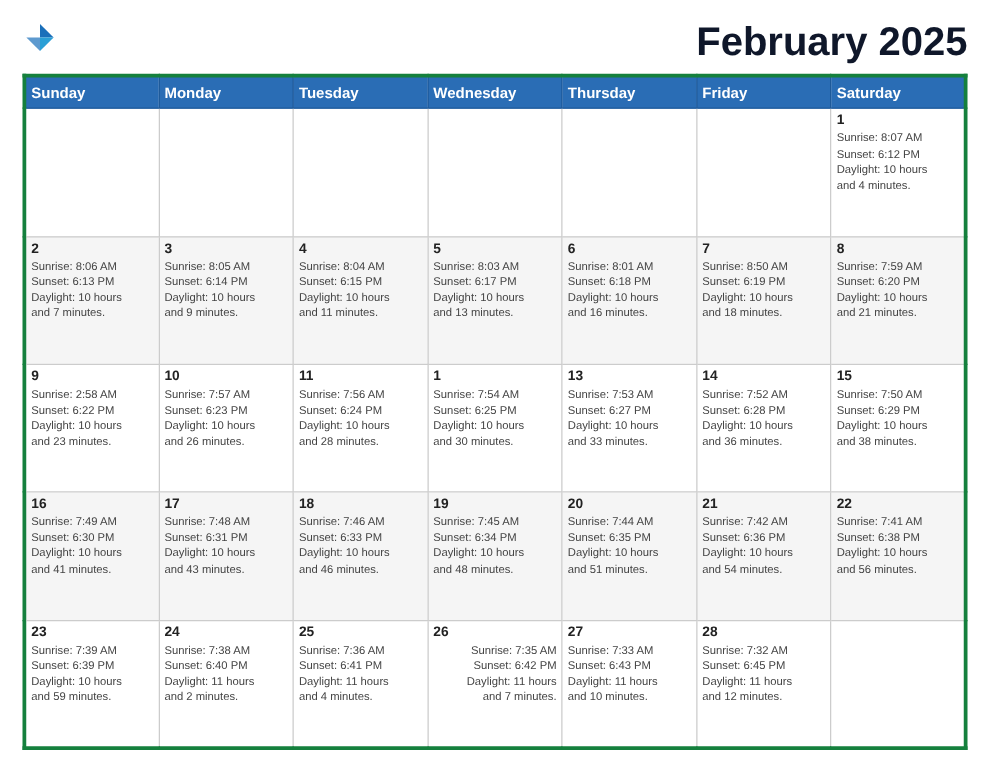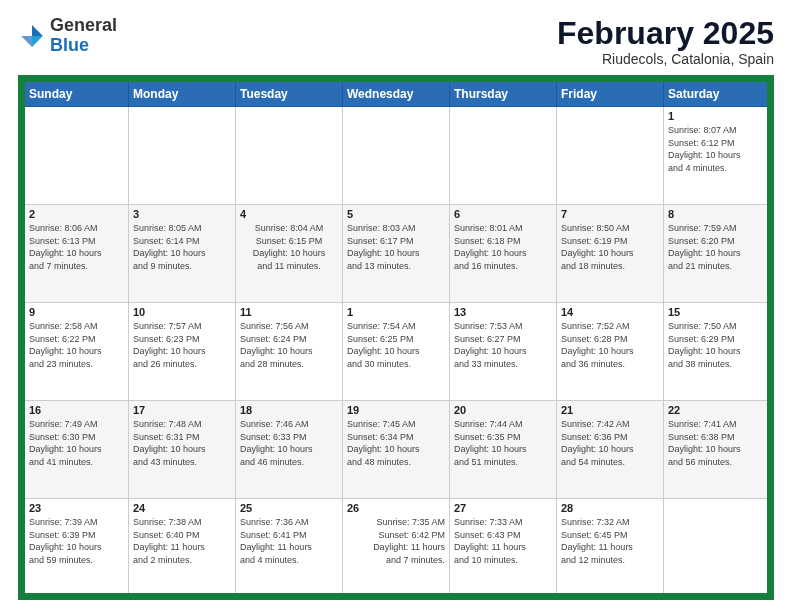"General" div.logo-text { html: <div> <span>General</span><br> <span>Blue</span> </div> -> none }
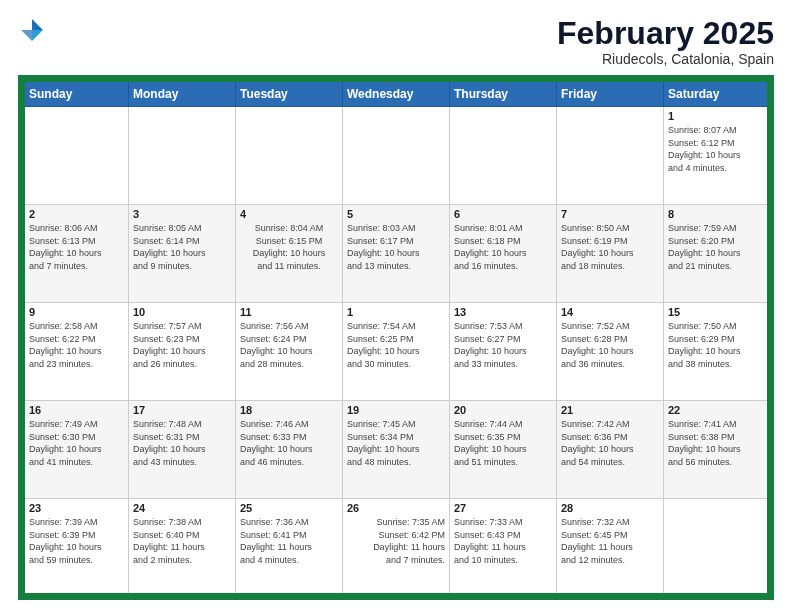"Riudecols, Catalonia, Spain" div.subtitle { html: <div>Riudecols, Catalonia, Spain</div> -> none }
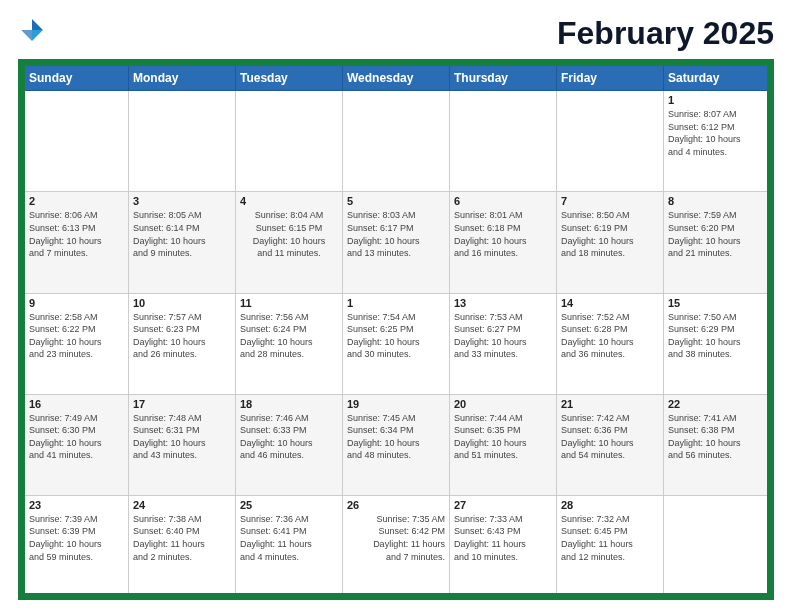"Sunday" .calendar { border: 7px solid #15803d -> 3px solid #15803d }
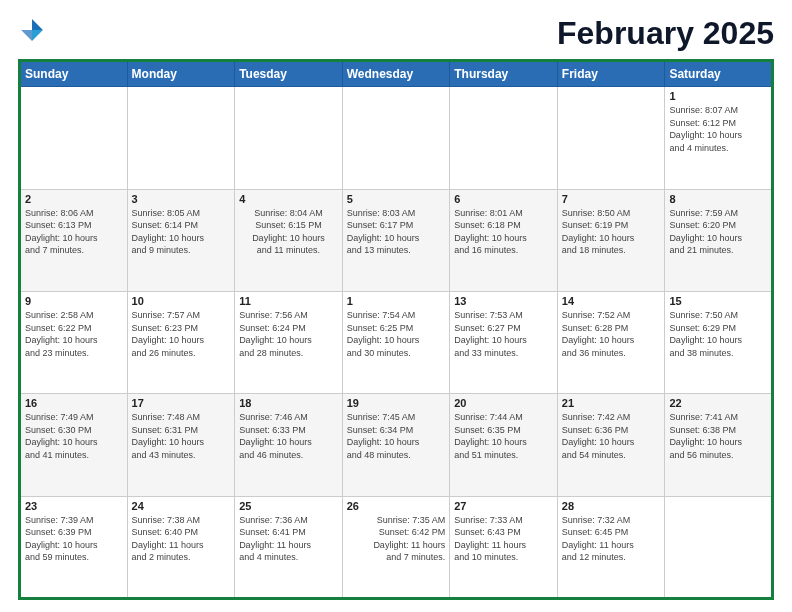"Sunrise: 8:04 AM" div.day-info { text-align: center -> none }
